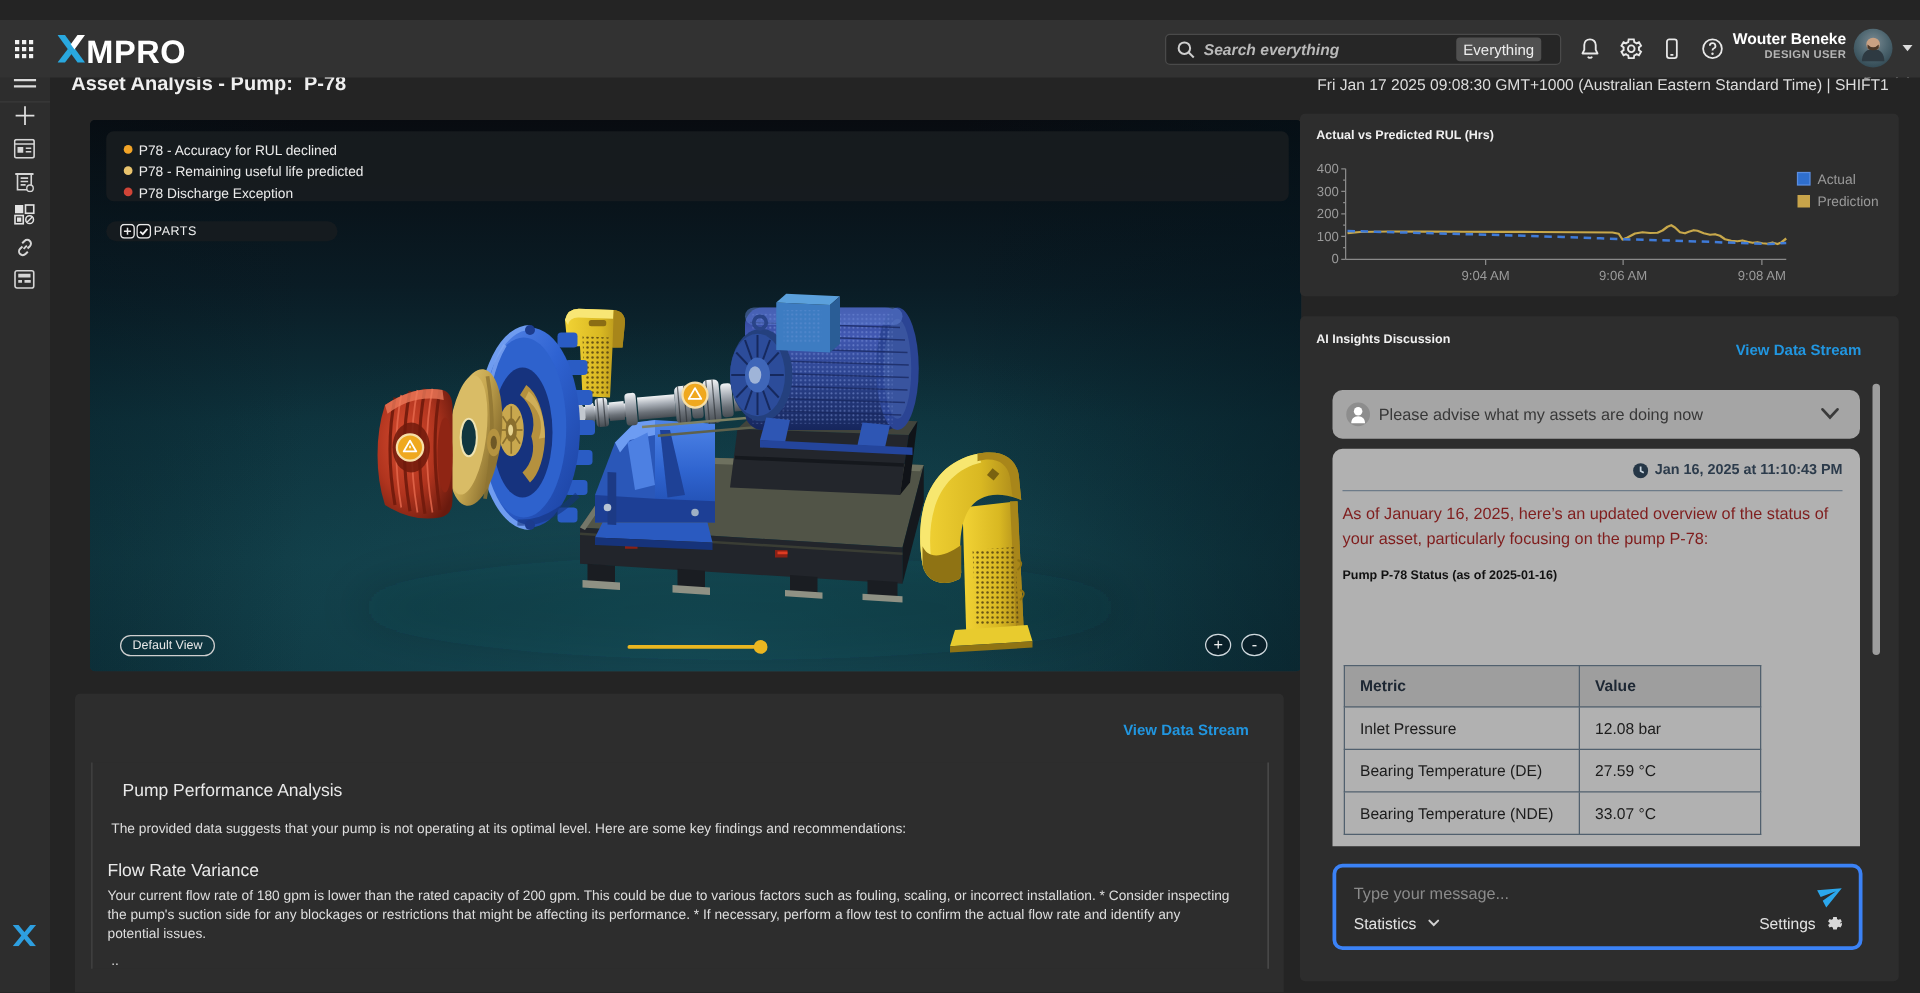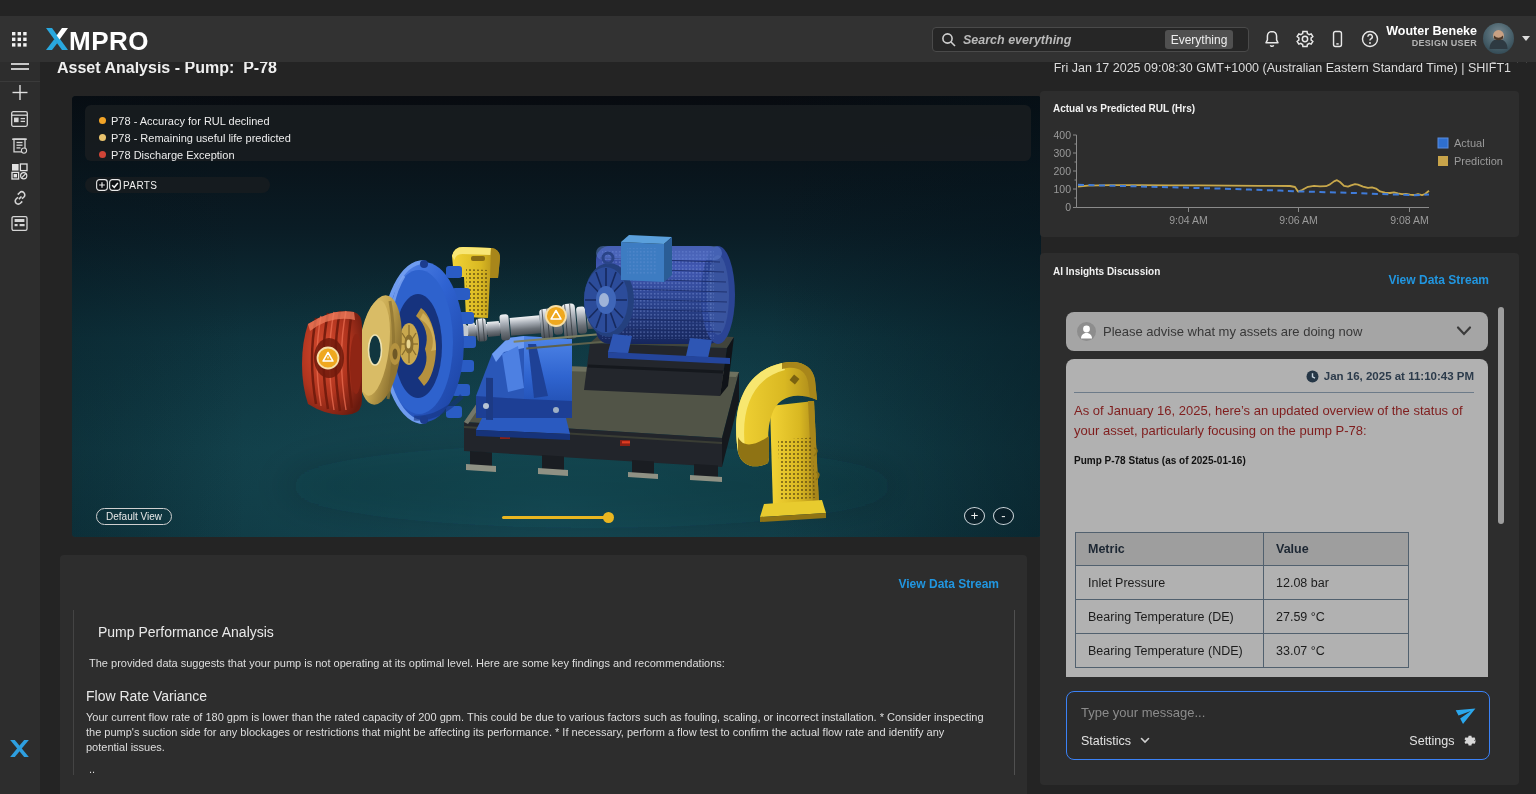"Type your message..." #inputbox { border: 1px solid #3b82f6 -> 3px solid #3b82f6 }
